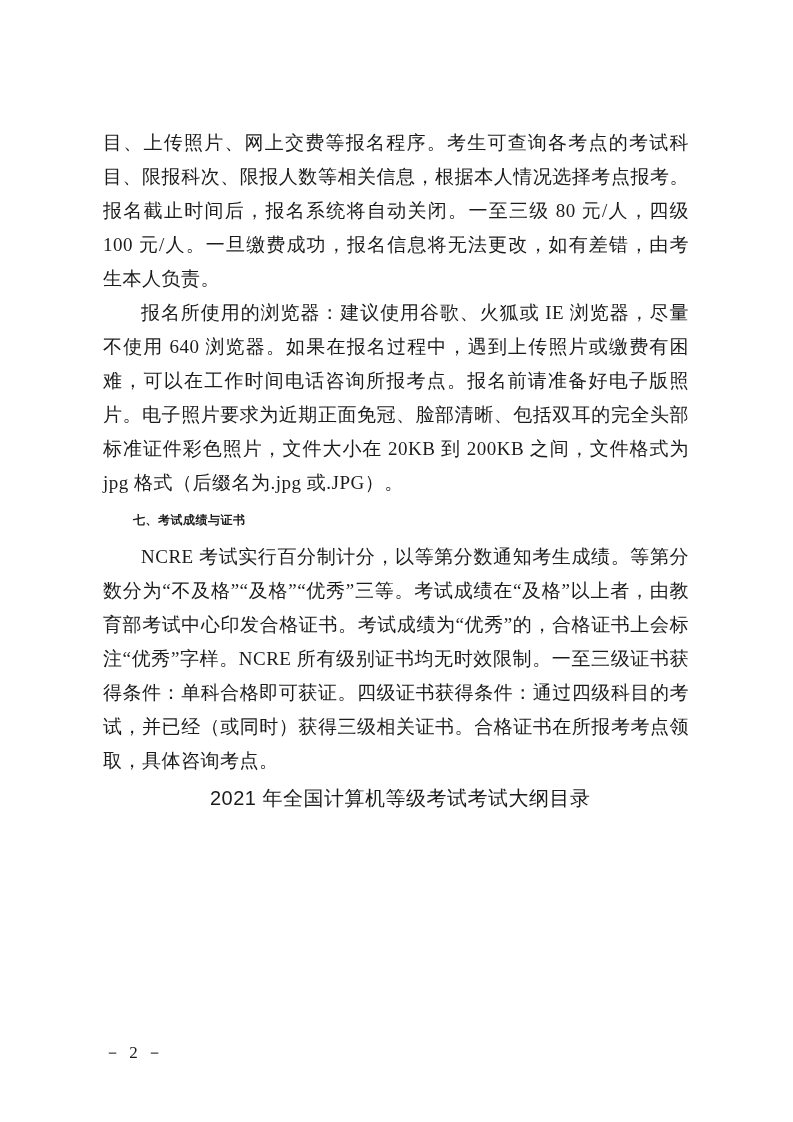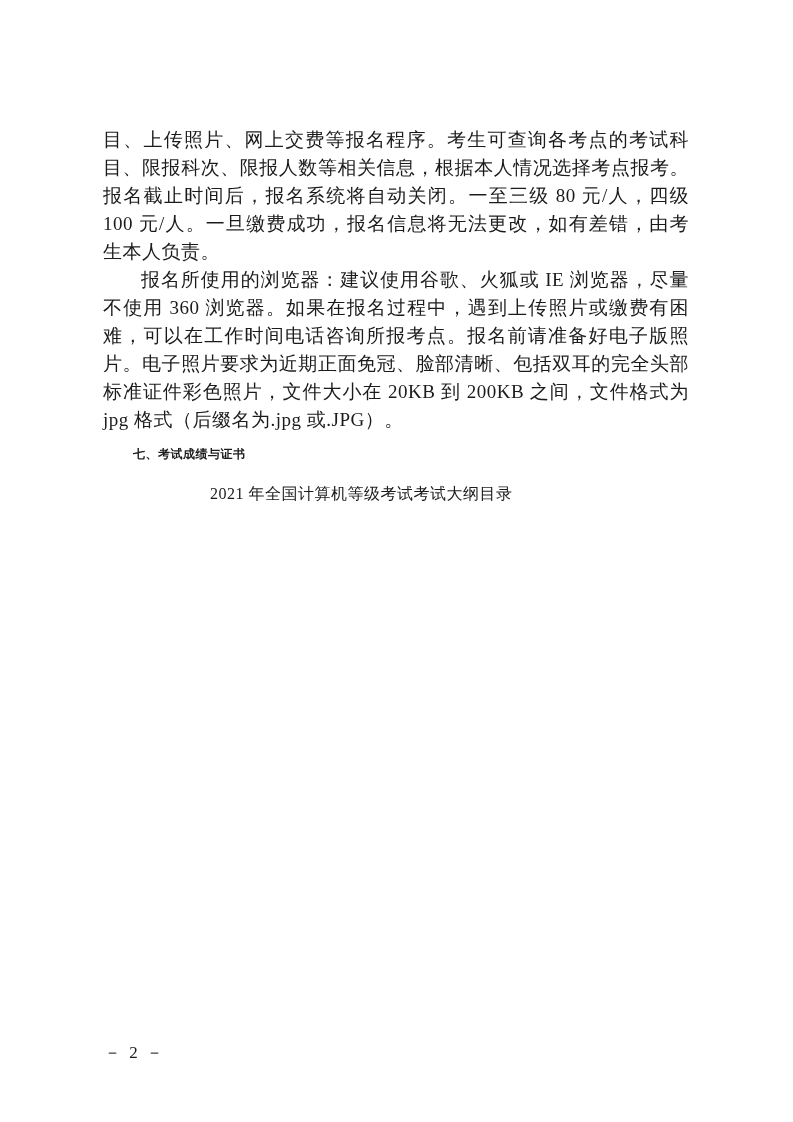"目、上传照片、网上交费等报名程序。考生可查询各考点的考试科目、限报科次、限报人数" .body-par { line-height: 28px -> 34px }
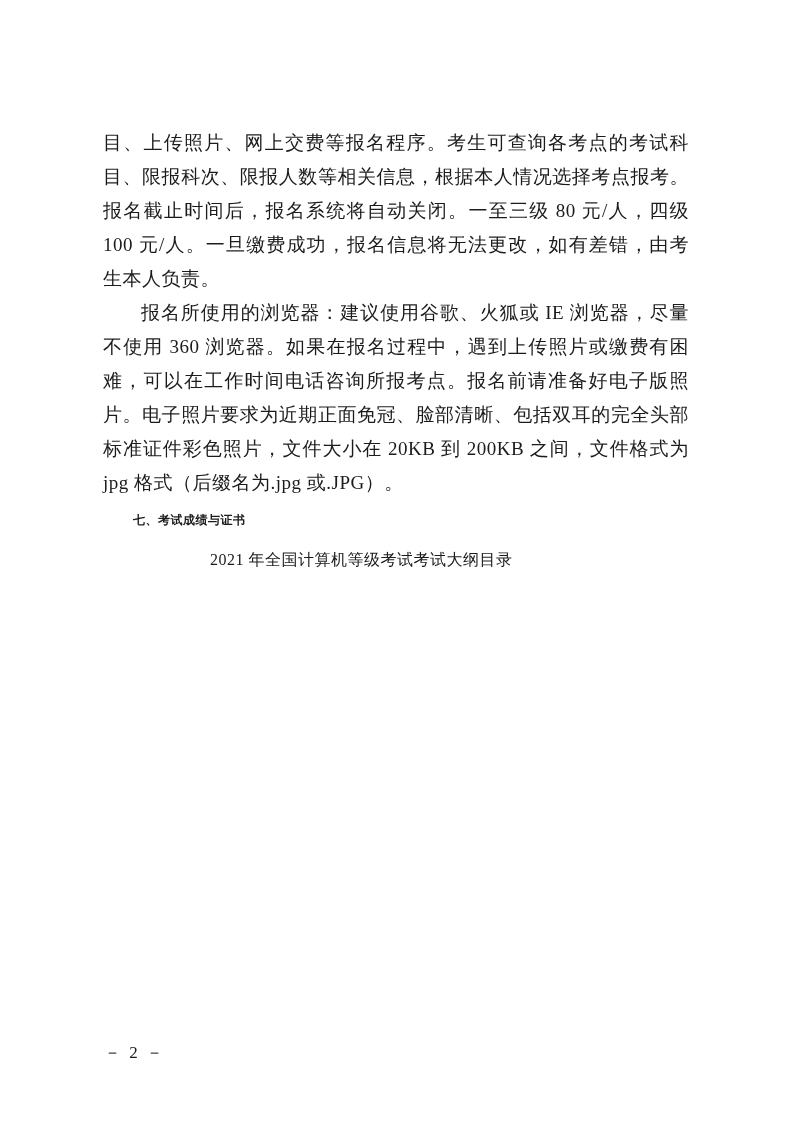"报名所使用的浏览器：建议使用谷歌、火狐或 IE 浏览器，尽量不使用 360" p.body-par { text: 360 -> 640 }
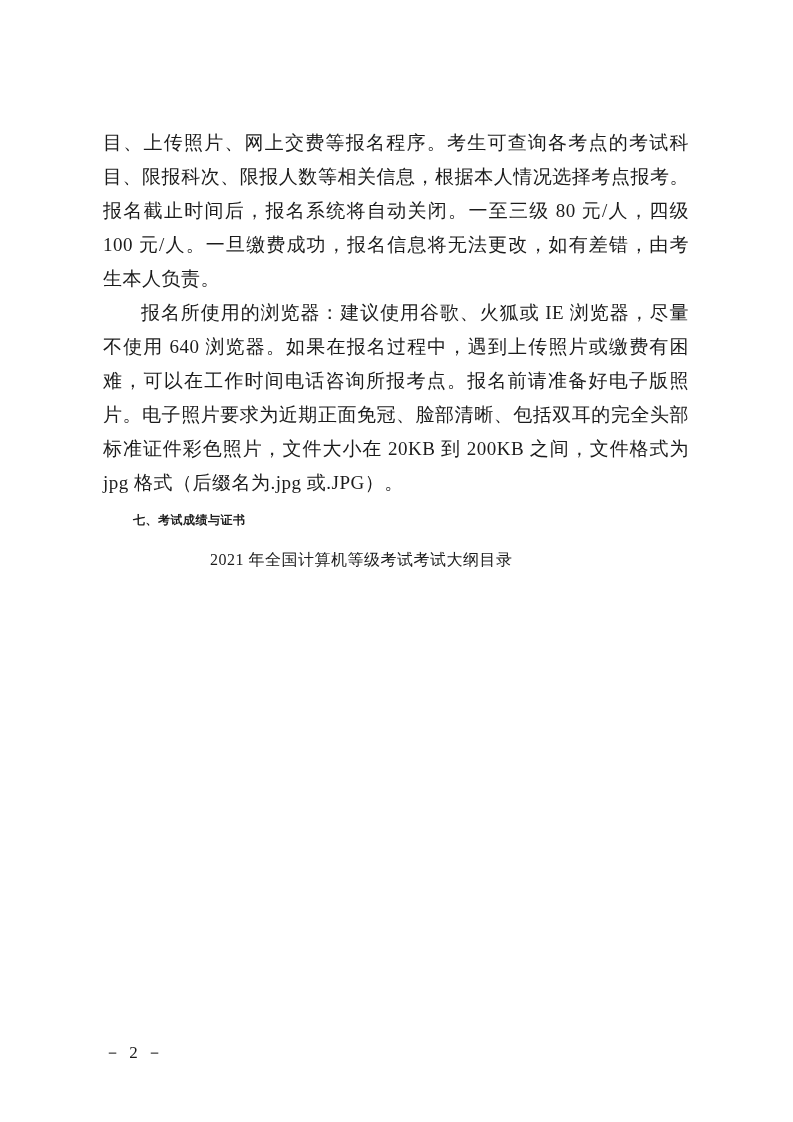"NCRE" p.body-par { html: none -> <p>NCRE 考试实行百分制计分，以等第分数通知考生成绩。等第分数分为“不及格”“及格”“优秀”三等。考试成绩在“及格”以上者，由教育部考试中心印发合格证书。考试成绩为“优秀”的，合格证书上会标注“优秀”字样。NCRE 所有级别证书均无时效限制。一至三级证书获得条件：单科合格即可获证。四级证书获得条件：通过四级科目的考试，并已经（或同时）获得三级相关证书。合格证书在所报考考点领取，具体咨询考点。</p> }
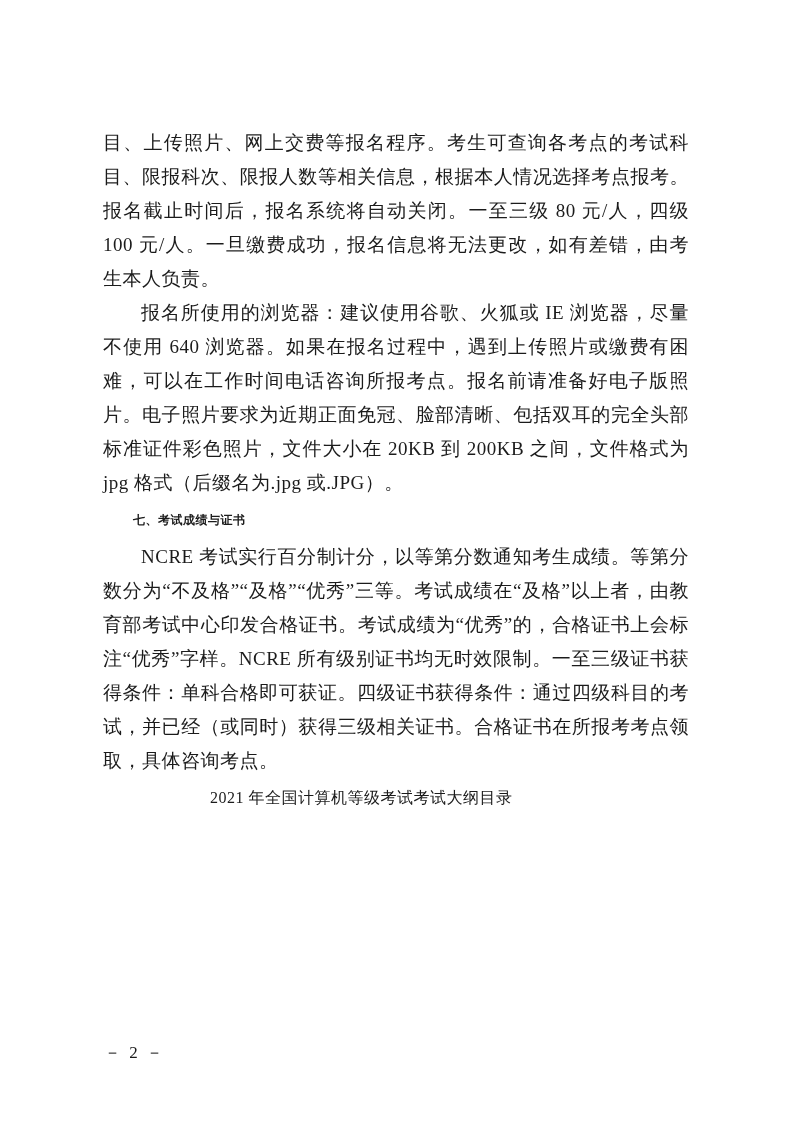"2021 年全国计算机等级考试考试大纲目录" .table-title { font-family: Liberation Serif, serif -> Liberation Sans, sans-serif; font-size: 16px -> 20px }
